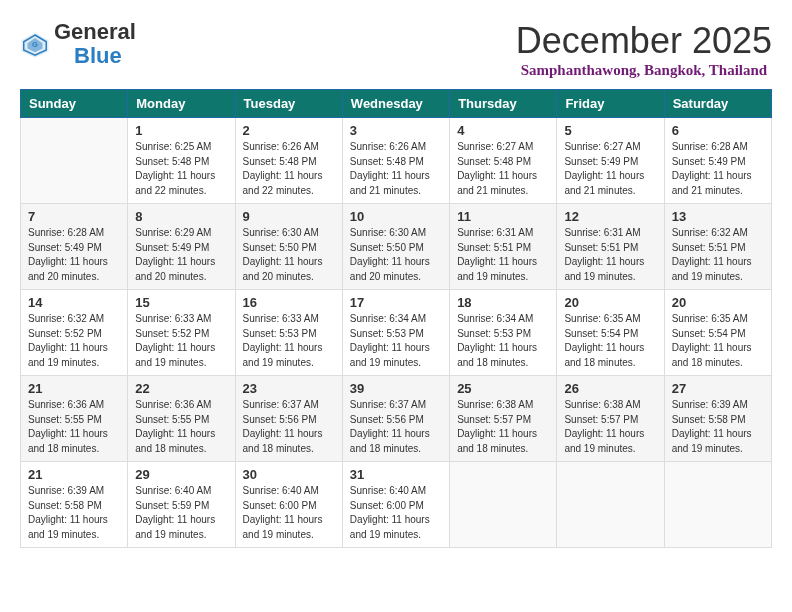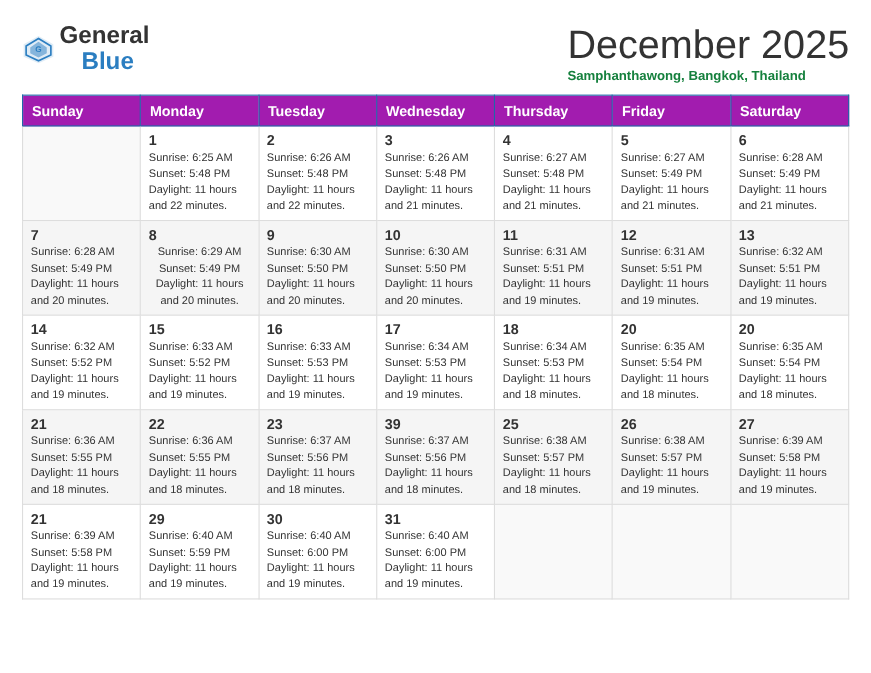"December 2025" .title-area { text-align: left -> center }
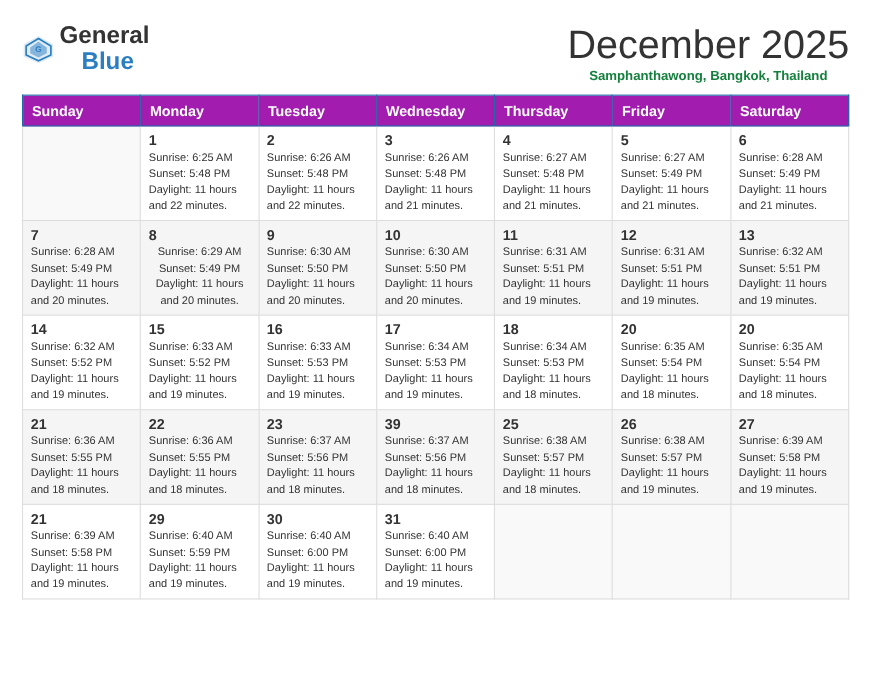"Samphanthawong, Bangkok, Thailand" .location { color: #15803d -> #701a75; font-family: none -> Liberation Serif, serif; font-size: 12px -> 15px }
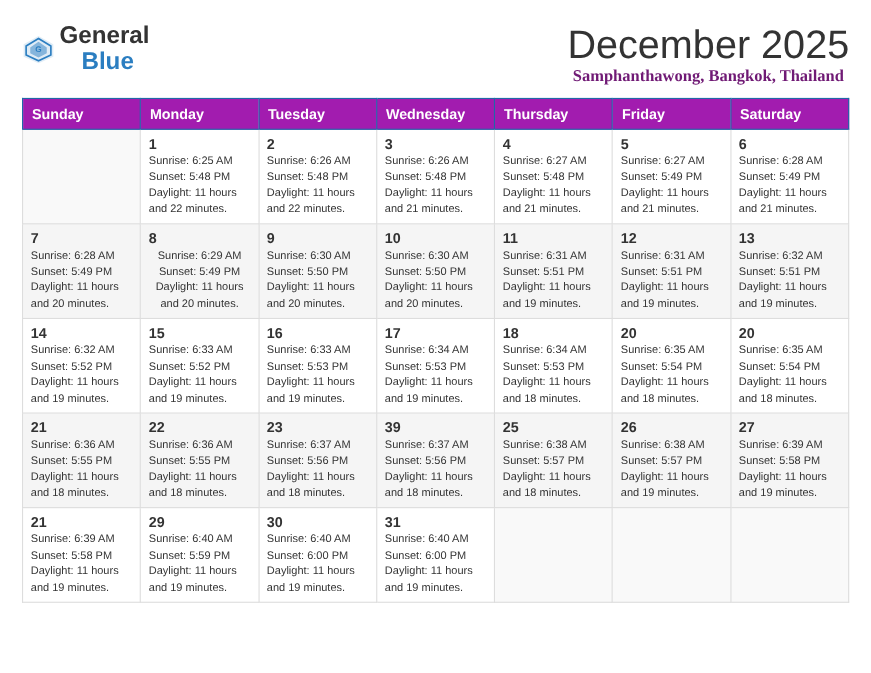"Sunday" .calendar th { background-color: #a21caf -> #0f766e }
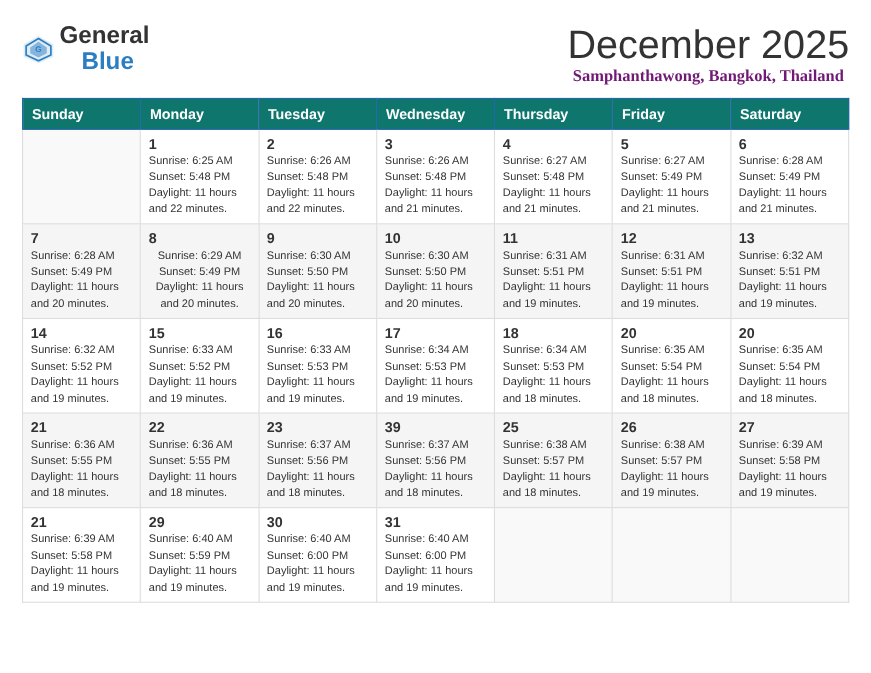"Sunrise: 6:29 AM" div.day-info { text-align: center -> none }
